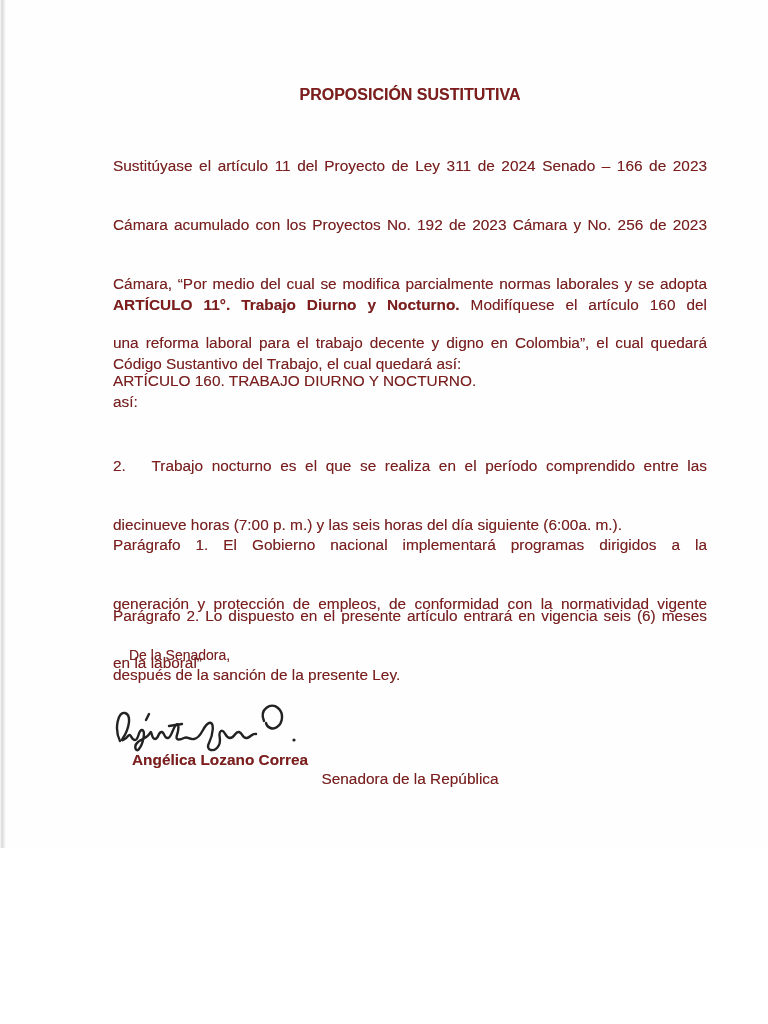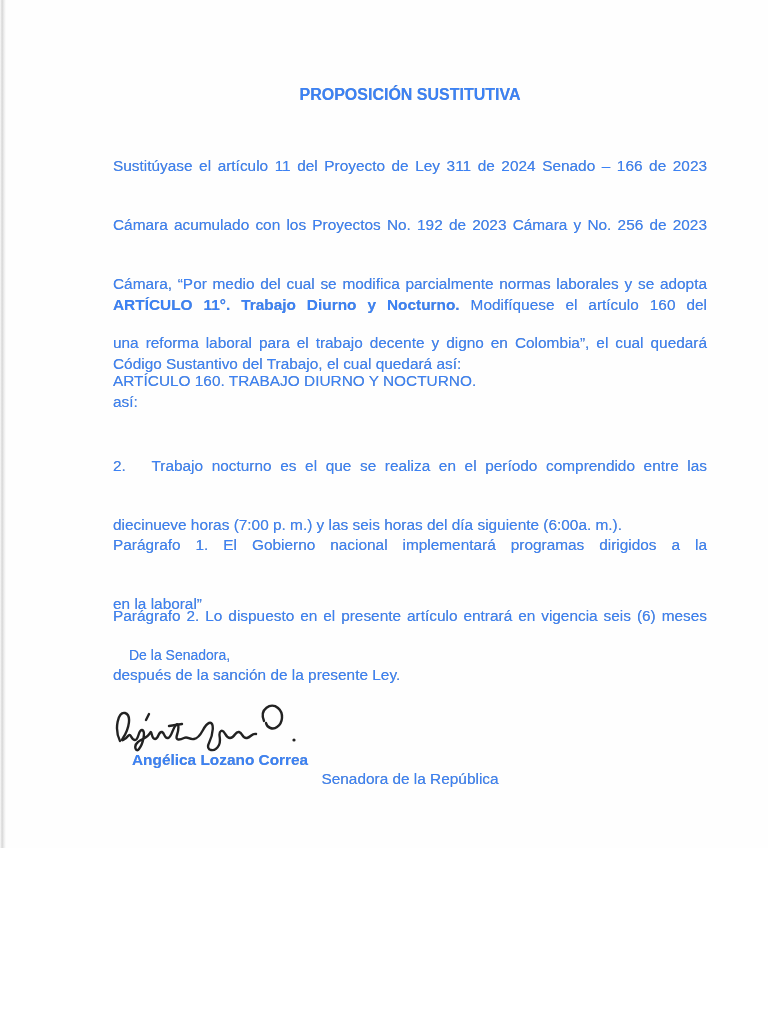"PROPOSICIÓN SUSTITUTIVA" .page { color: #3b82f6 -> #7f1d1d }
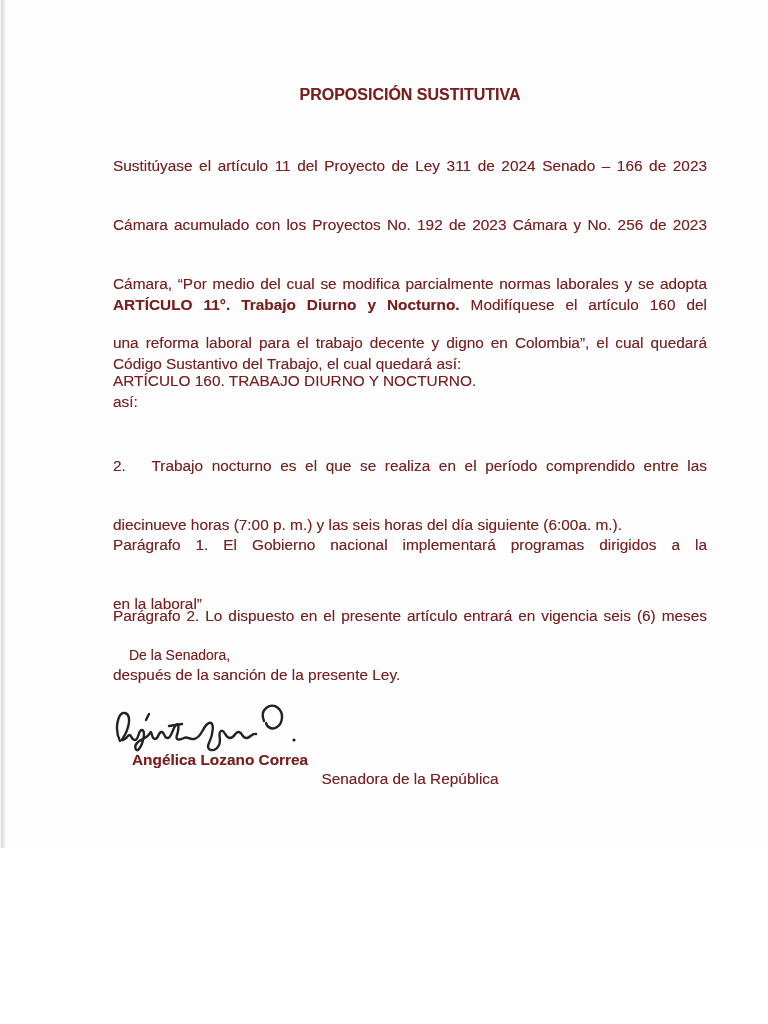"generación y protección de empleos," div.line { html: none -> <div><span>generación y protección de empleos, de conformidad con la normatividad vigente</span></div> }
